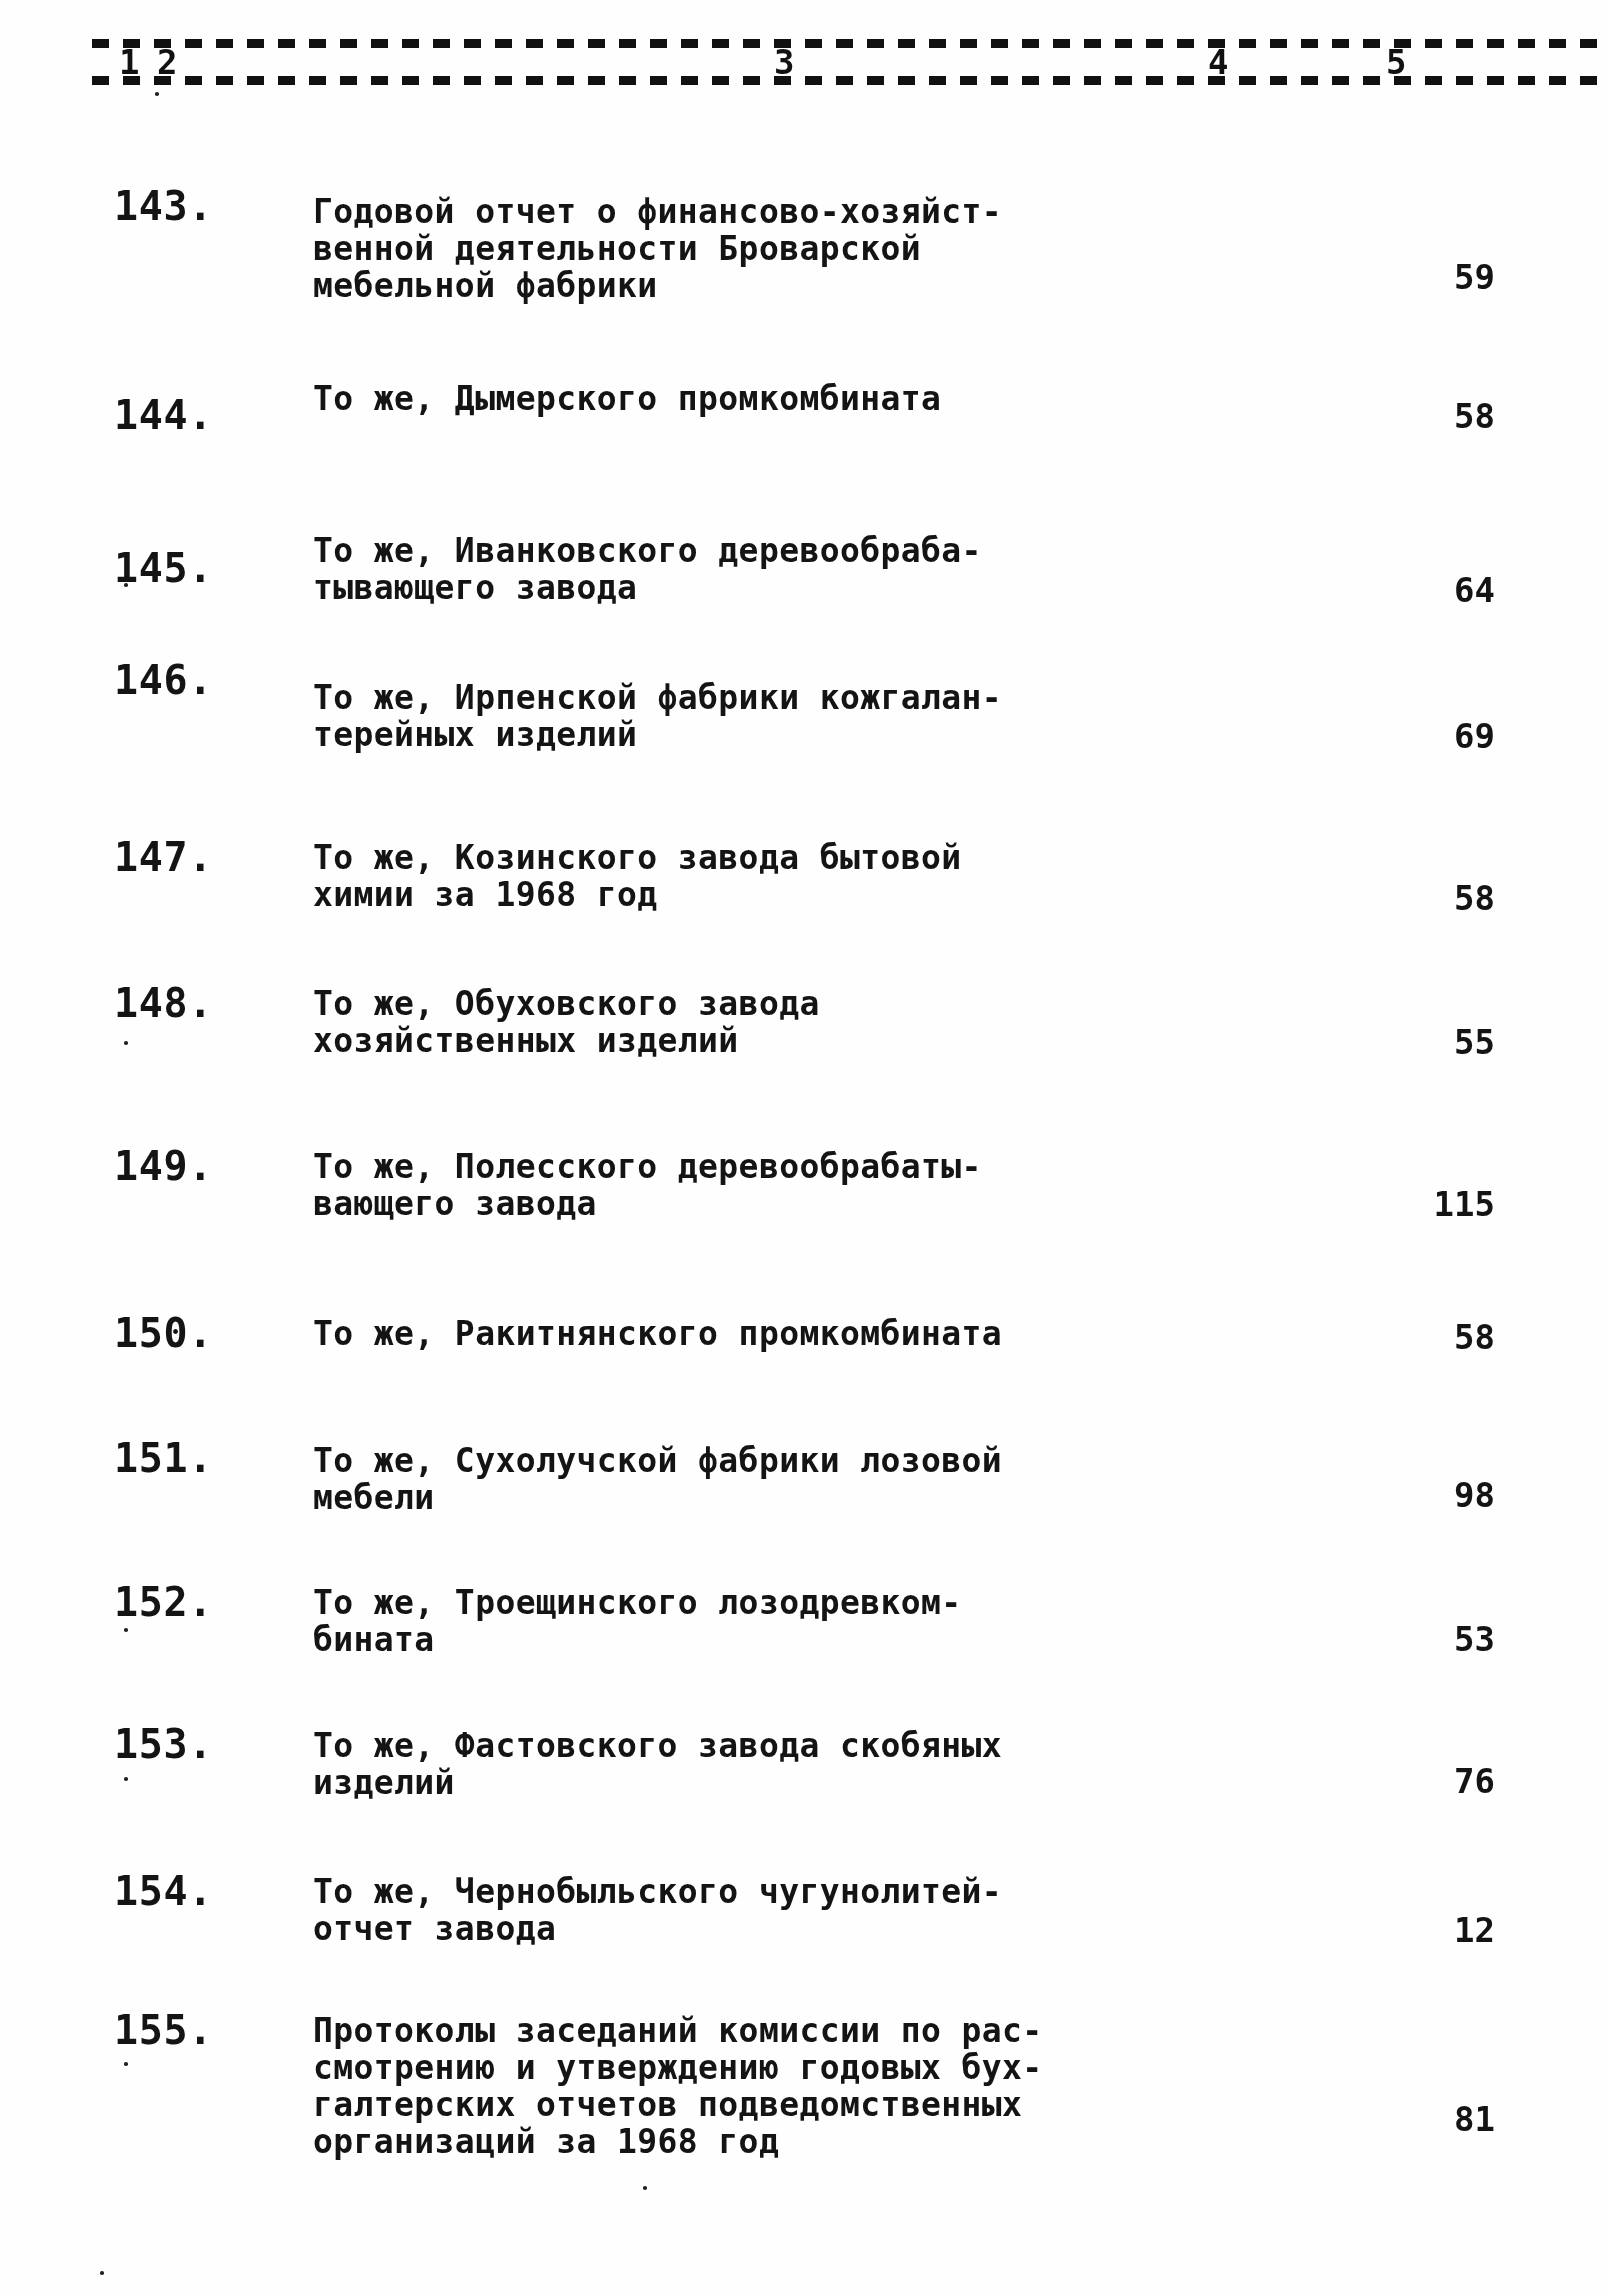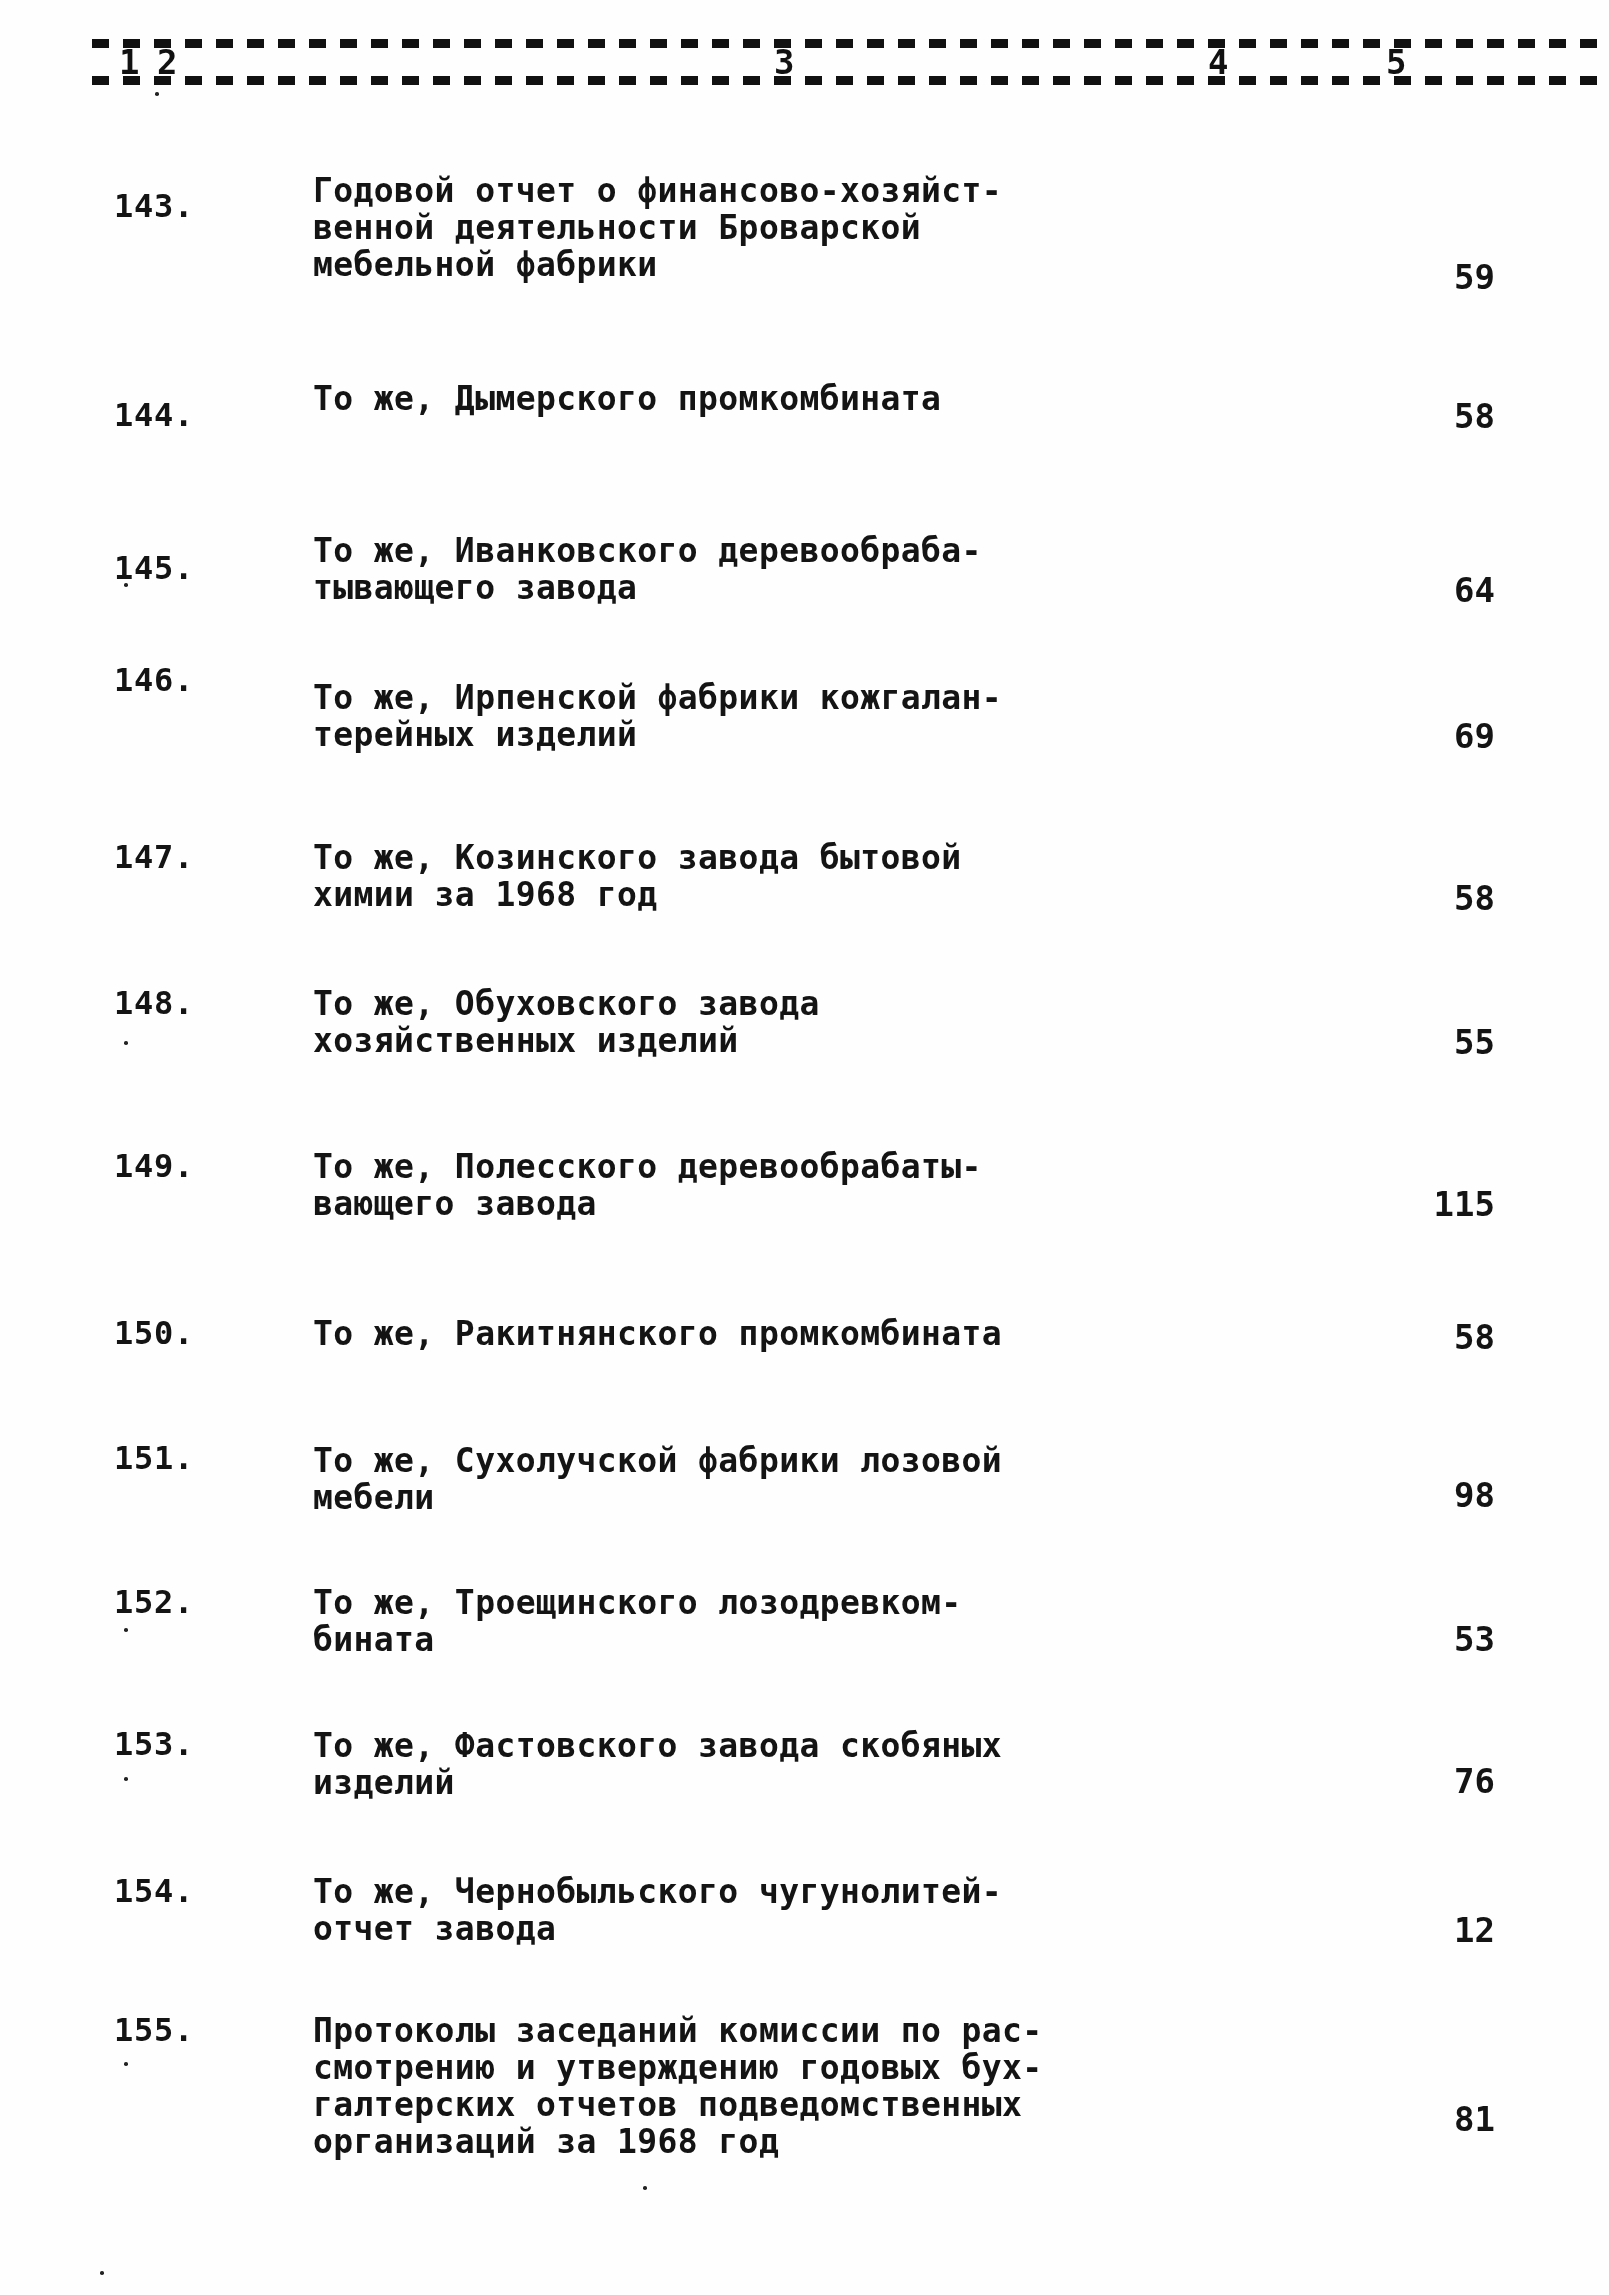"143." .entry-num { font-size: 32px -> 40px }
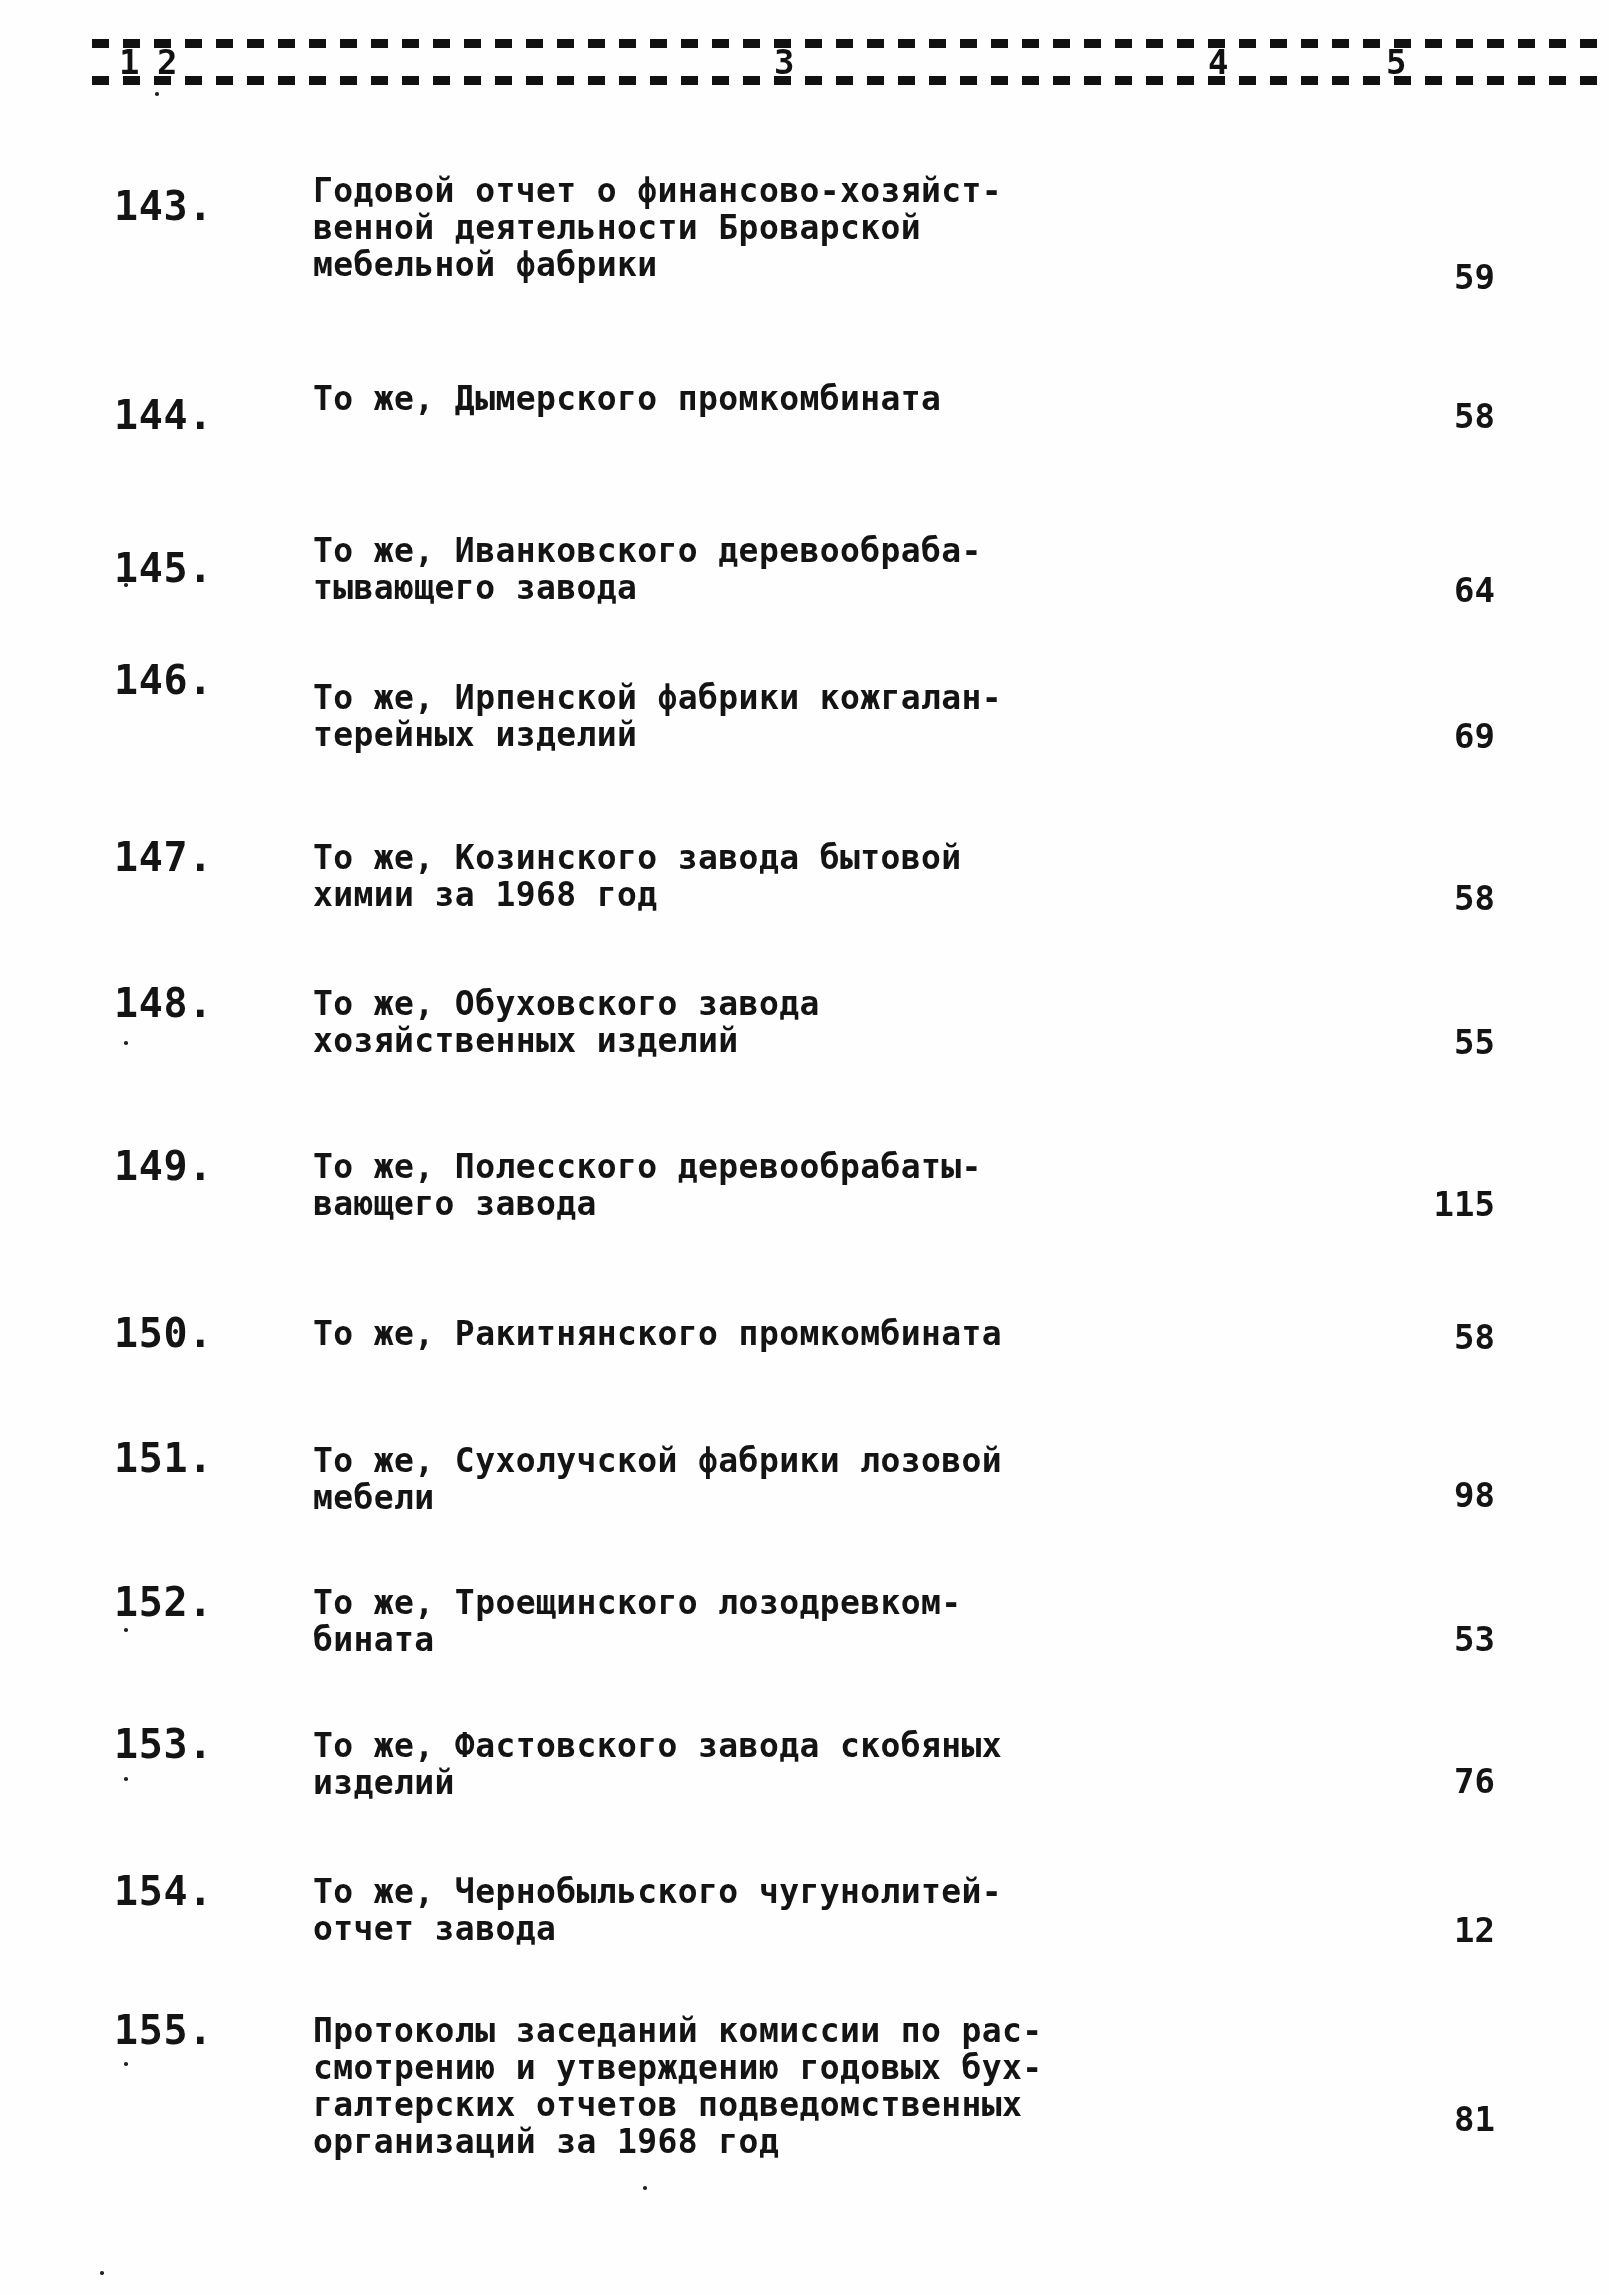"Годовой отчет о финансово-хозяйст-" span.entry-text { top: 172px -> 193px }
